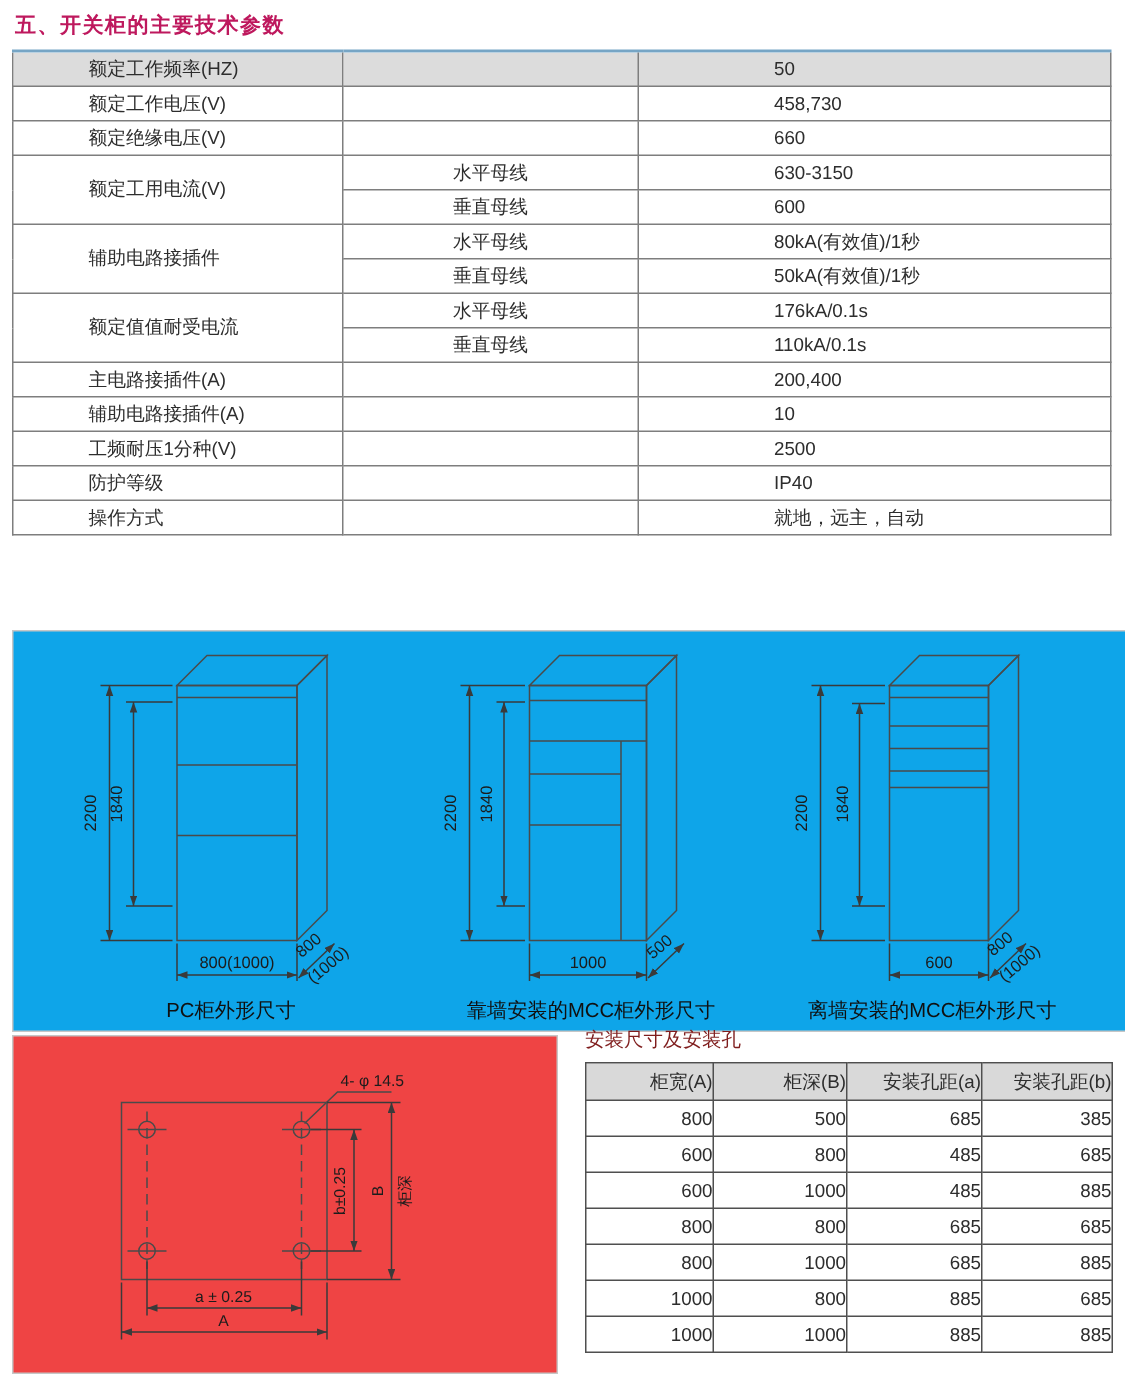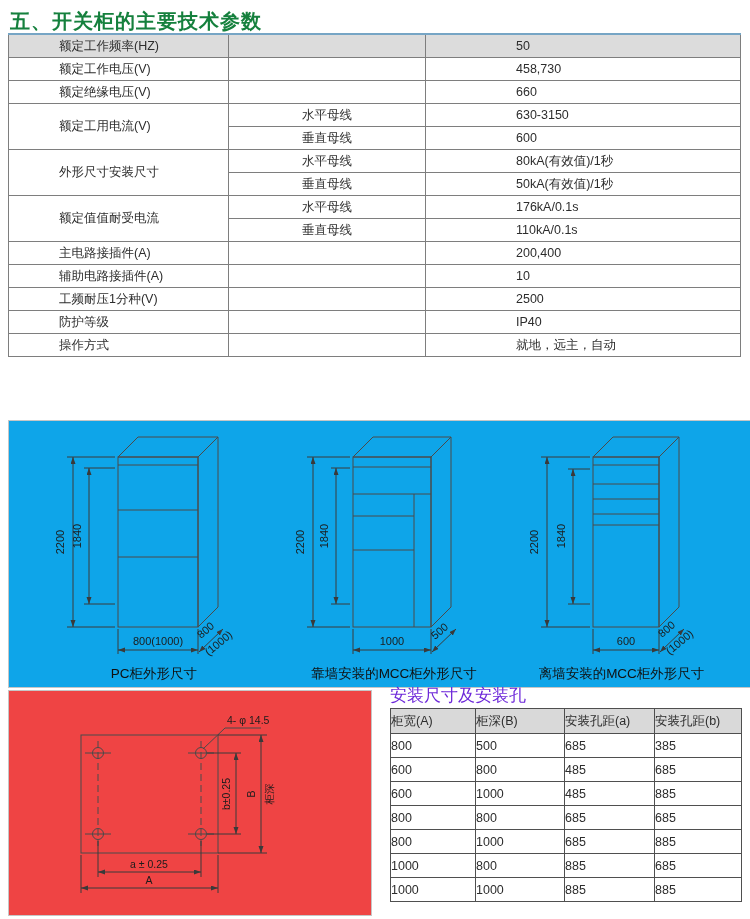"五、开关柜的主要技术参数" .sec-title { color: #15803d -> #be185d; font-size: 20px -> 14px }
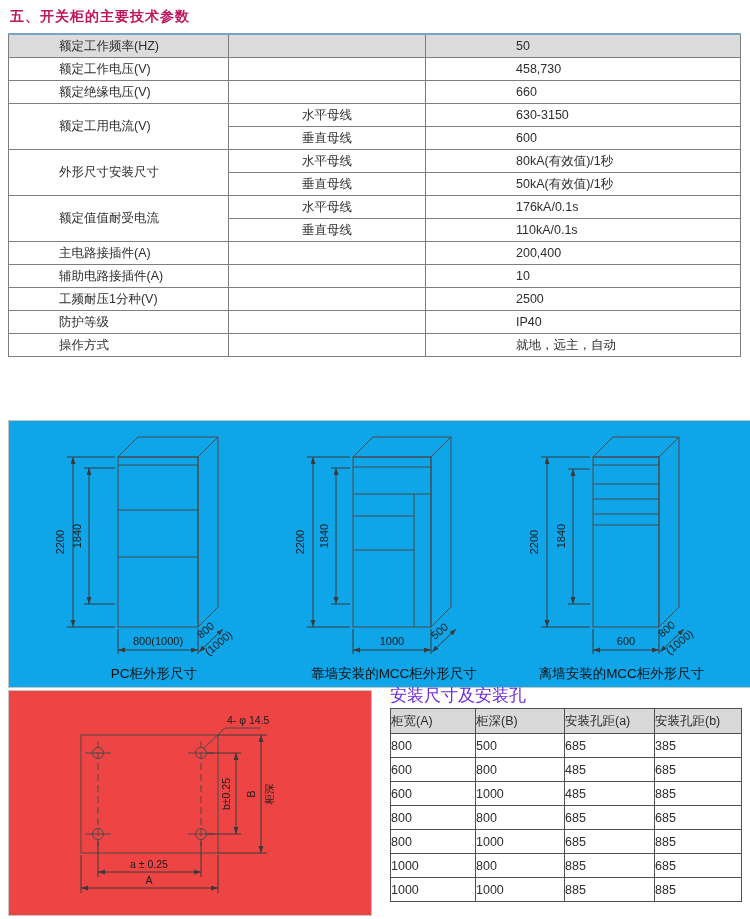"外形尺寸安装尺寸" td.c1 { text: 外形尺寸安装尺寸 -> 辅助电路接插件 }
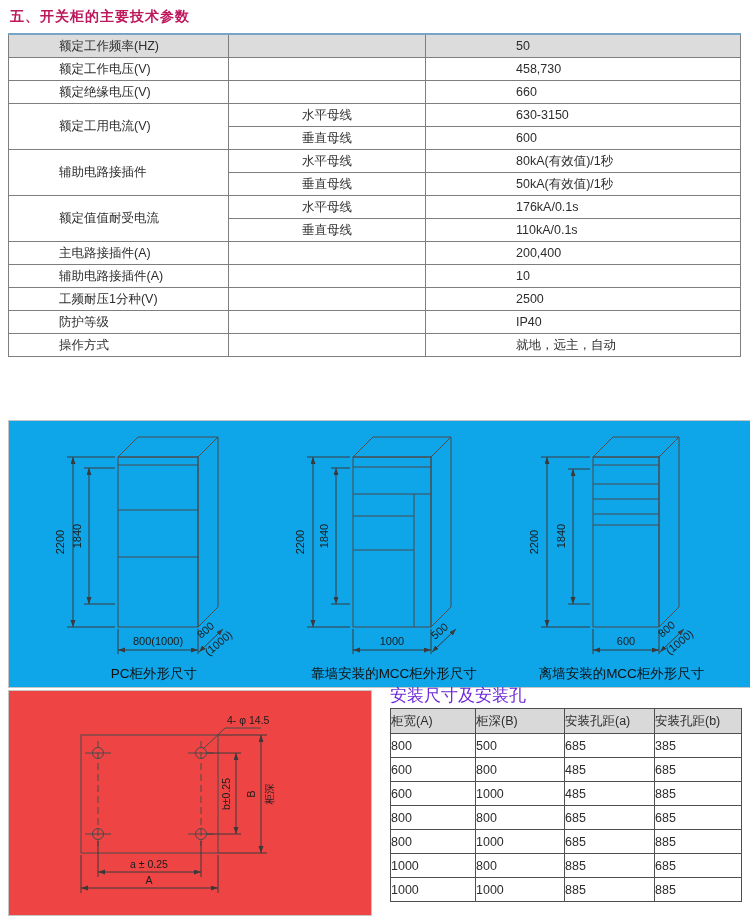"安装尺寸及安装孔" .install-title { color: #6d28d9 -> #7f1d1d; font-size: 17px -> 13px }
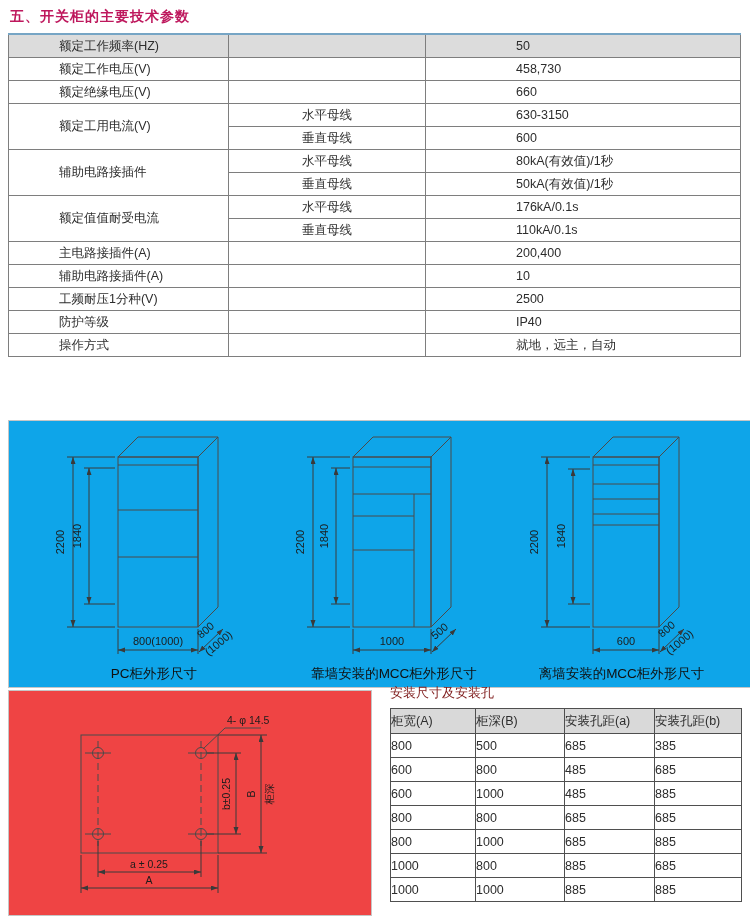"柜宽(A)" .install th, .install td { text-align: left -> right }
